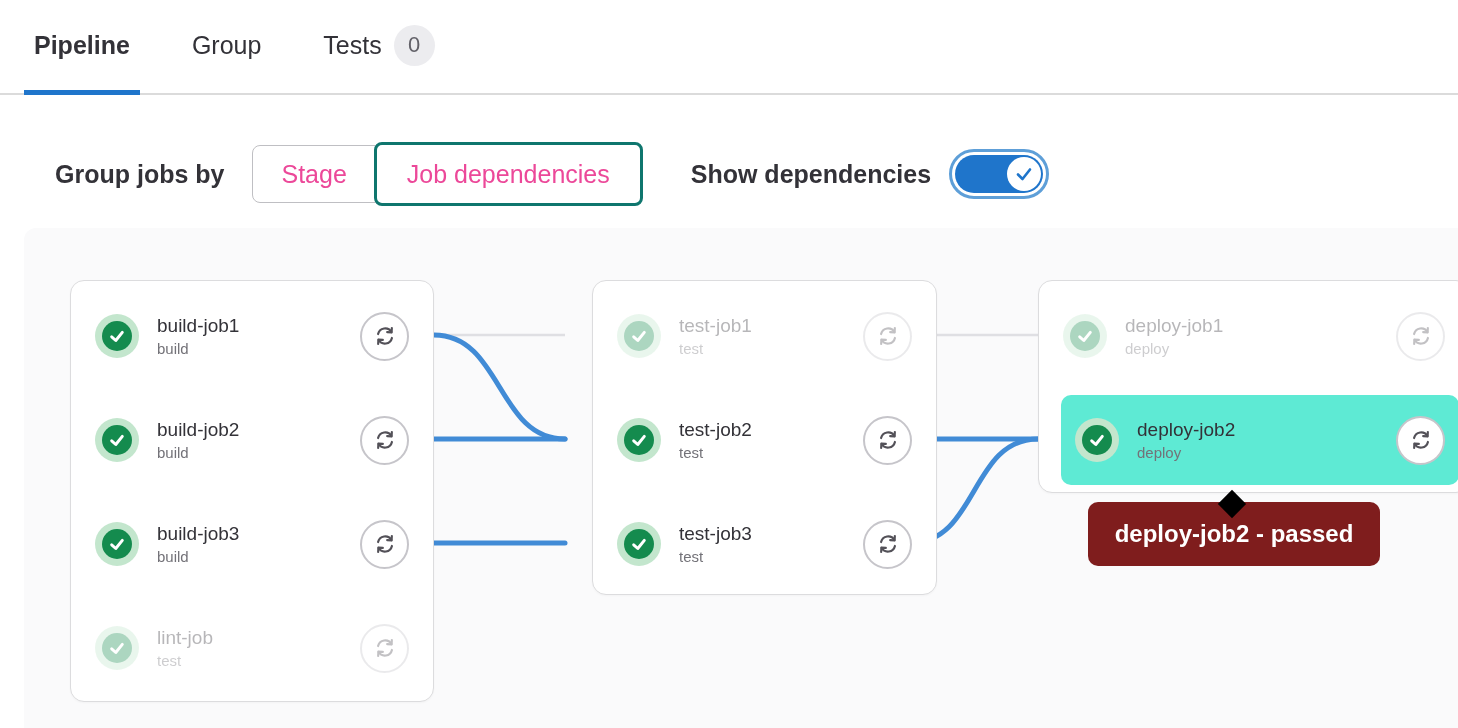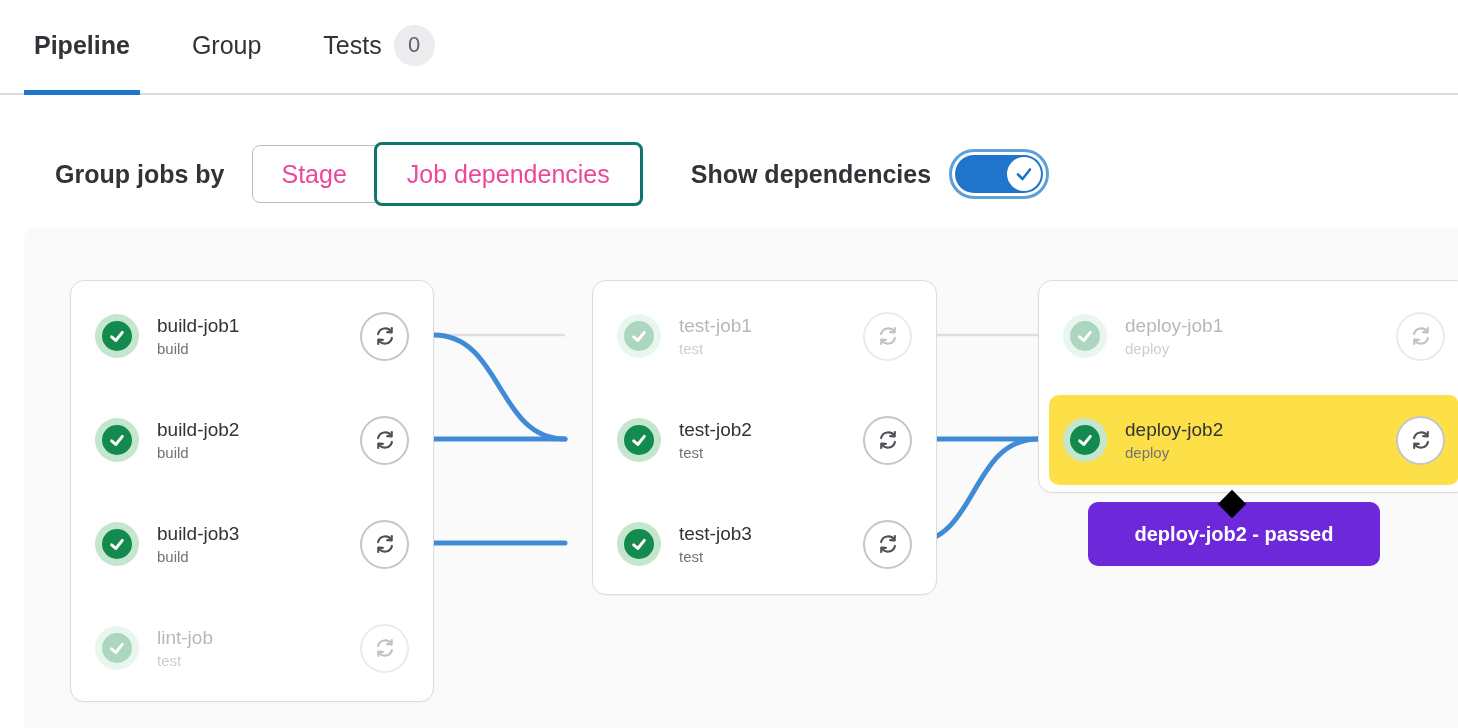"deploy-job2" .job-row.highlight { background: #fde047 -> #5eead4; margin-left: none -> 12px }
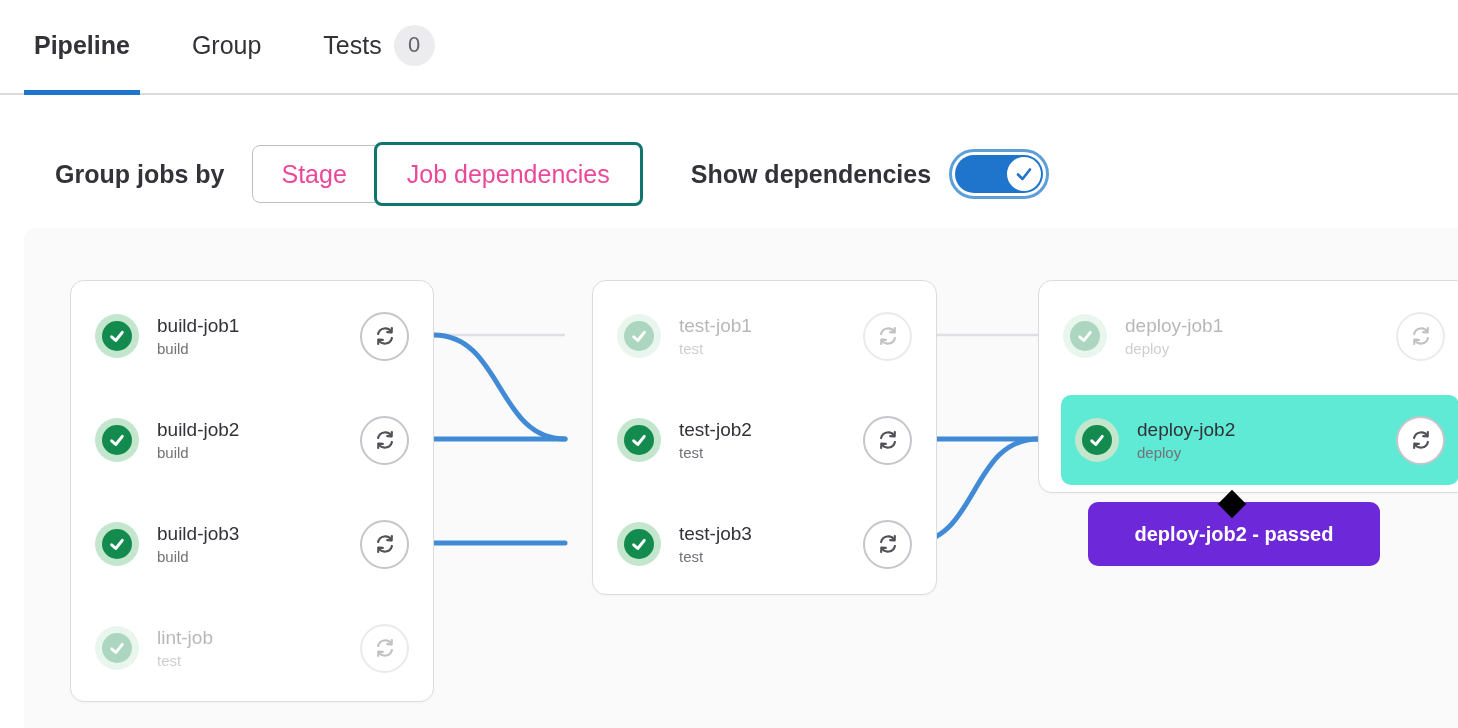"deploy-job2 - passed" .tooltip { background: #6d28d9 -> #7f1d1d; font-size: 20px -> 24px }
